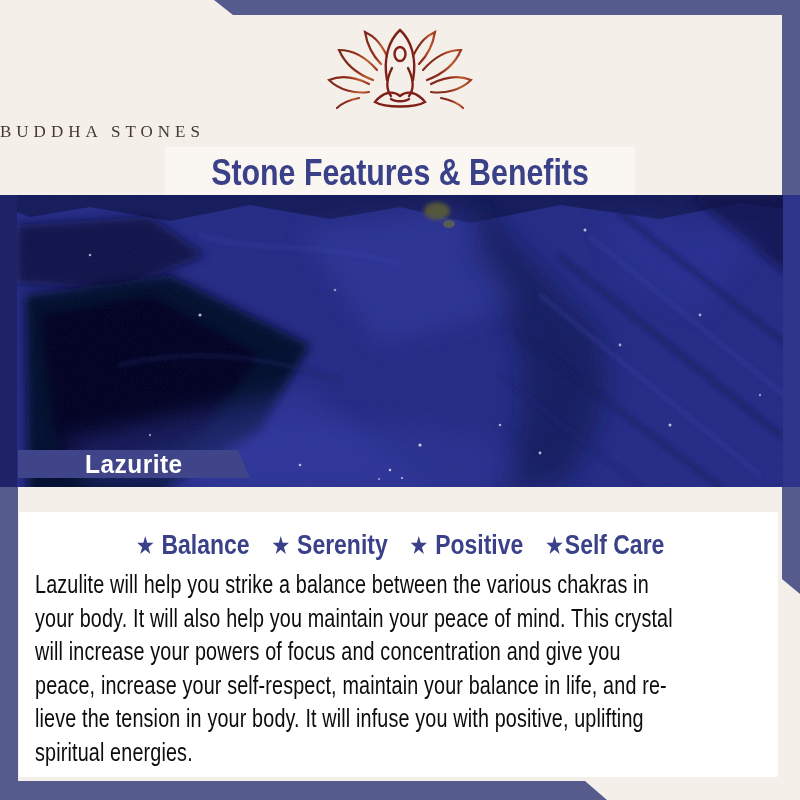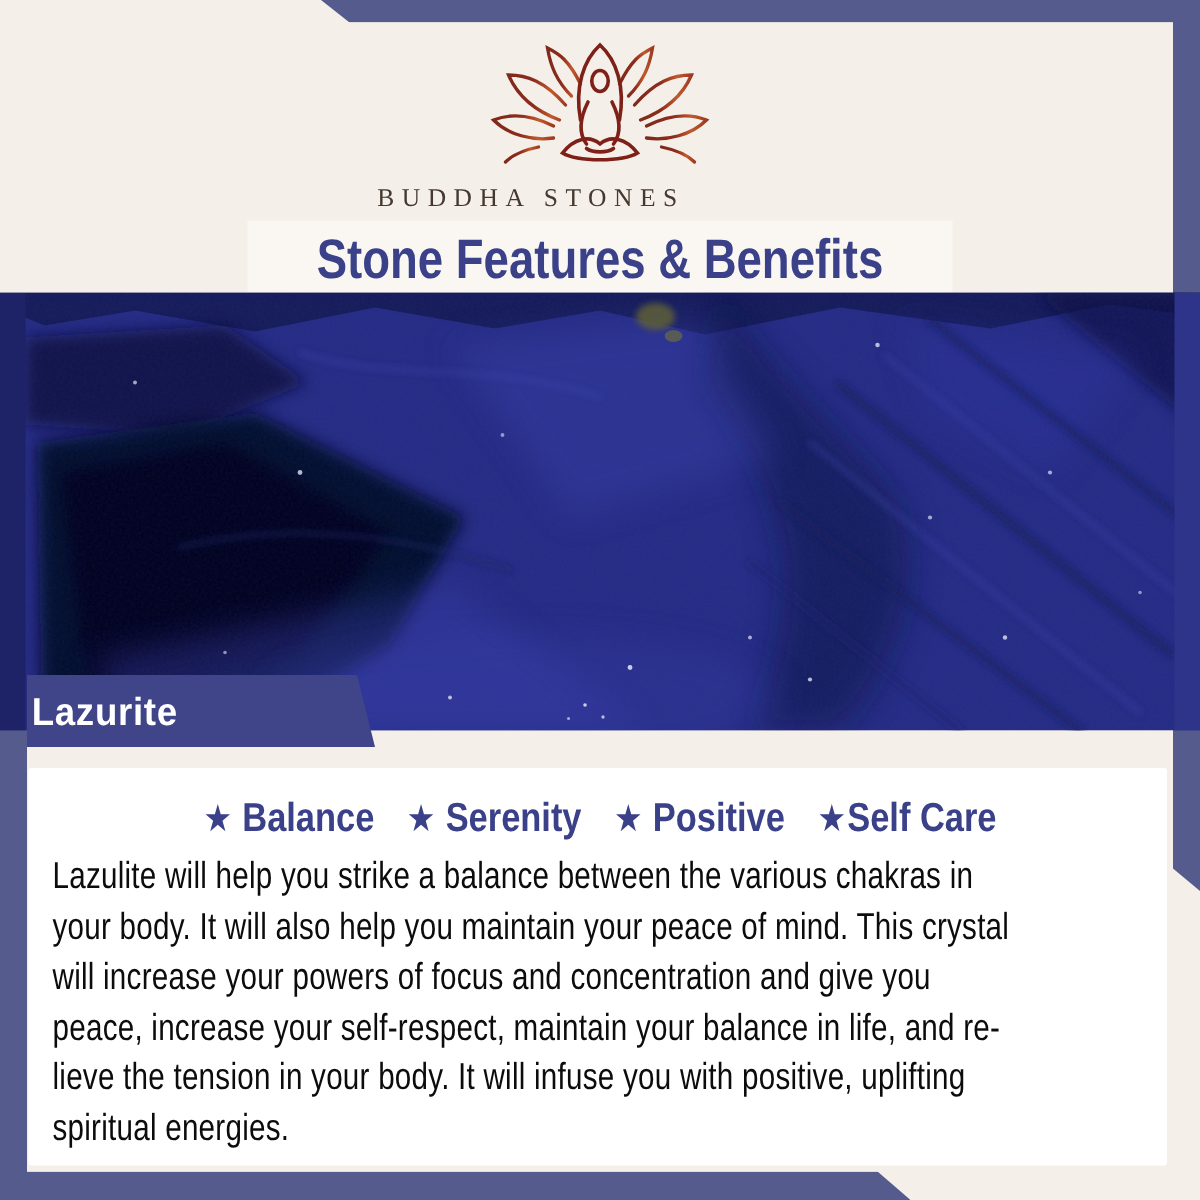"BUDDHA STONES" #brand { text-align: center -> none }
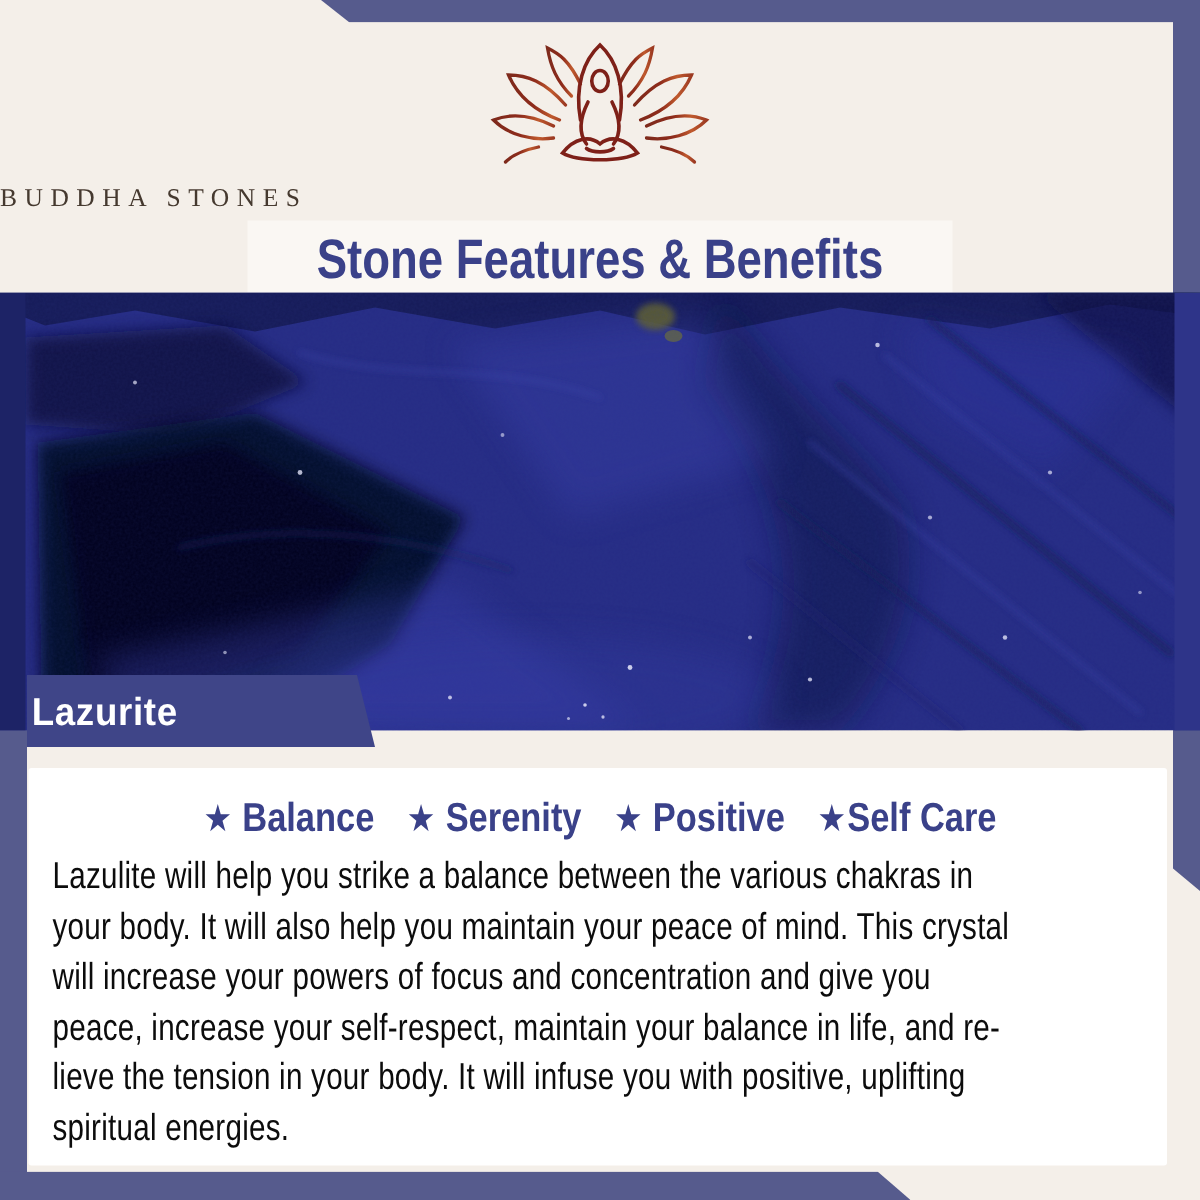"Lazurite" #stone-label { height: 48px -> 28px; justify-content: none -> center }
